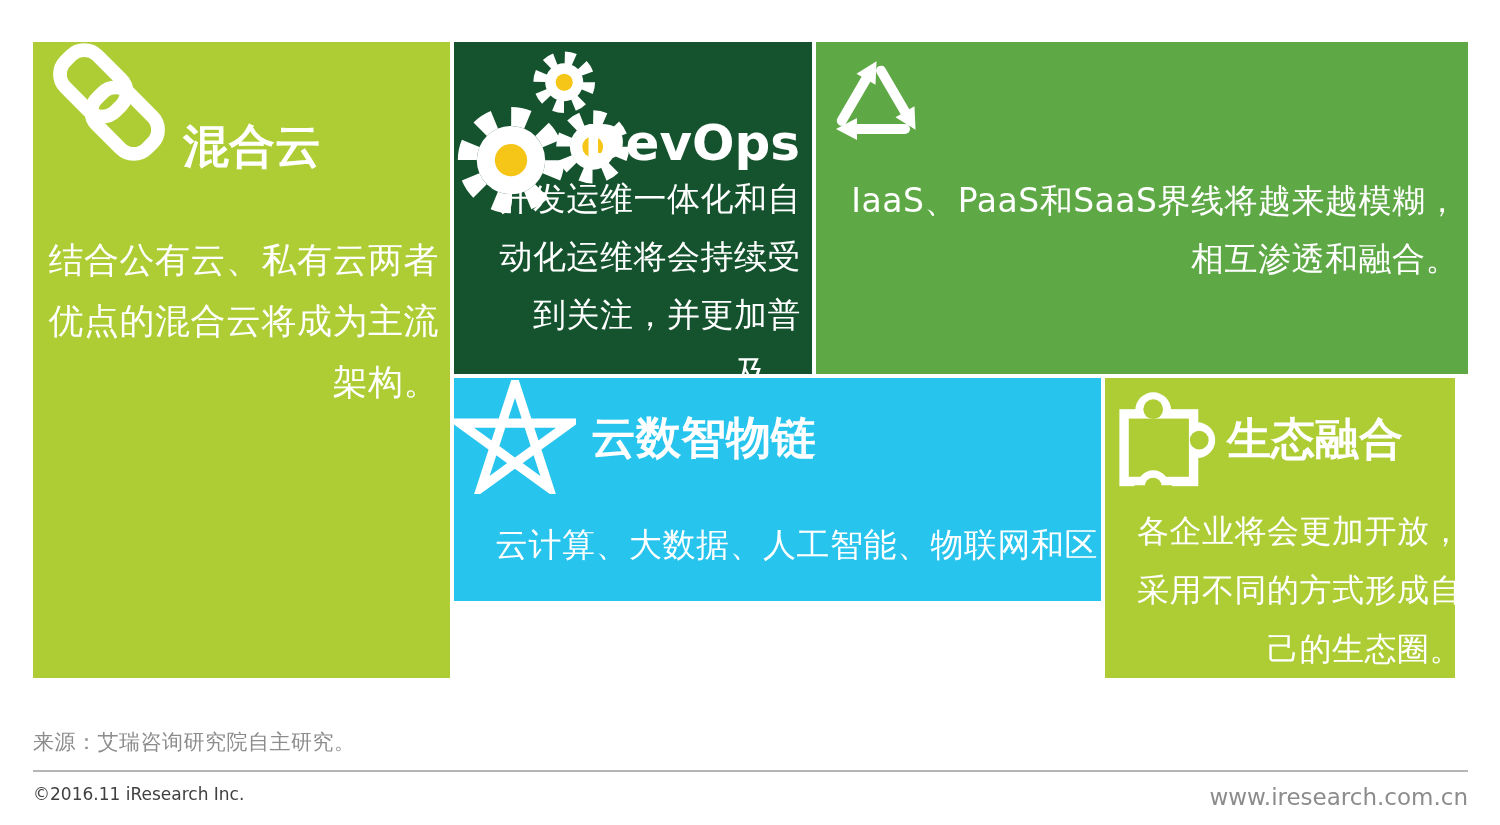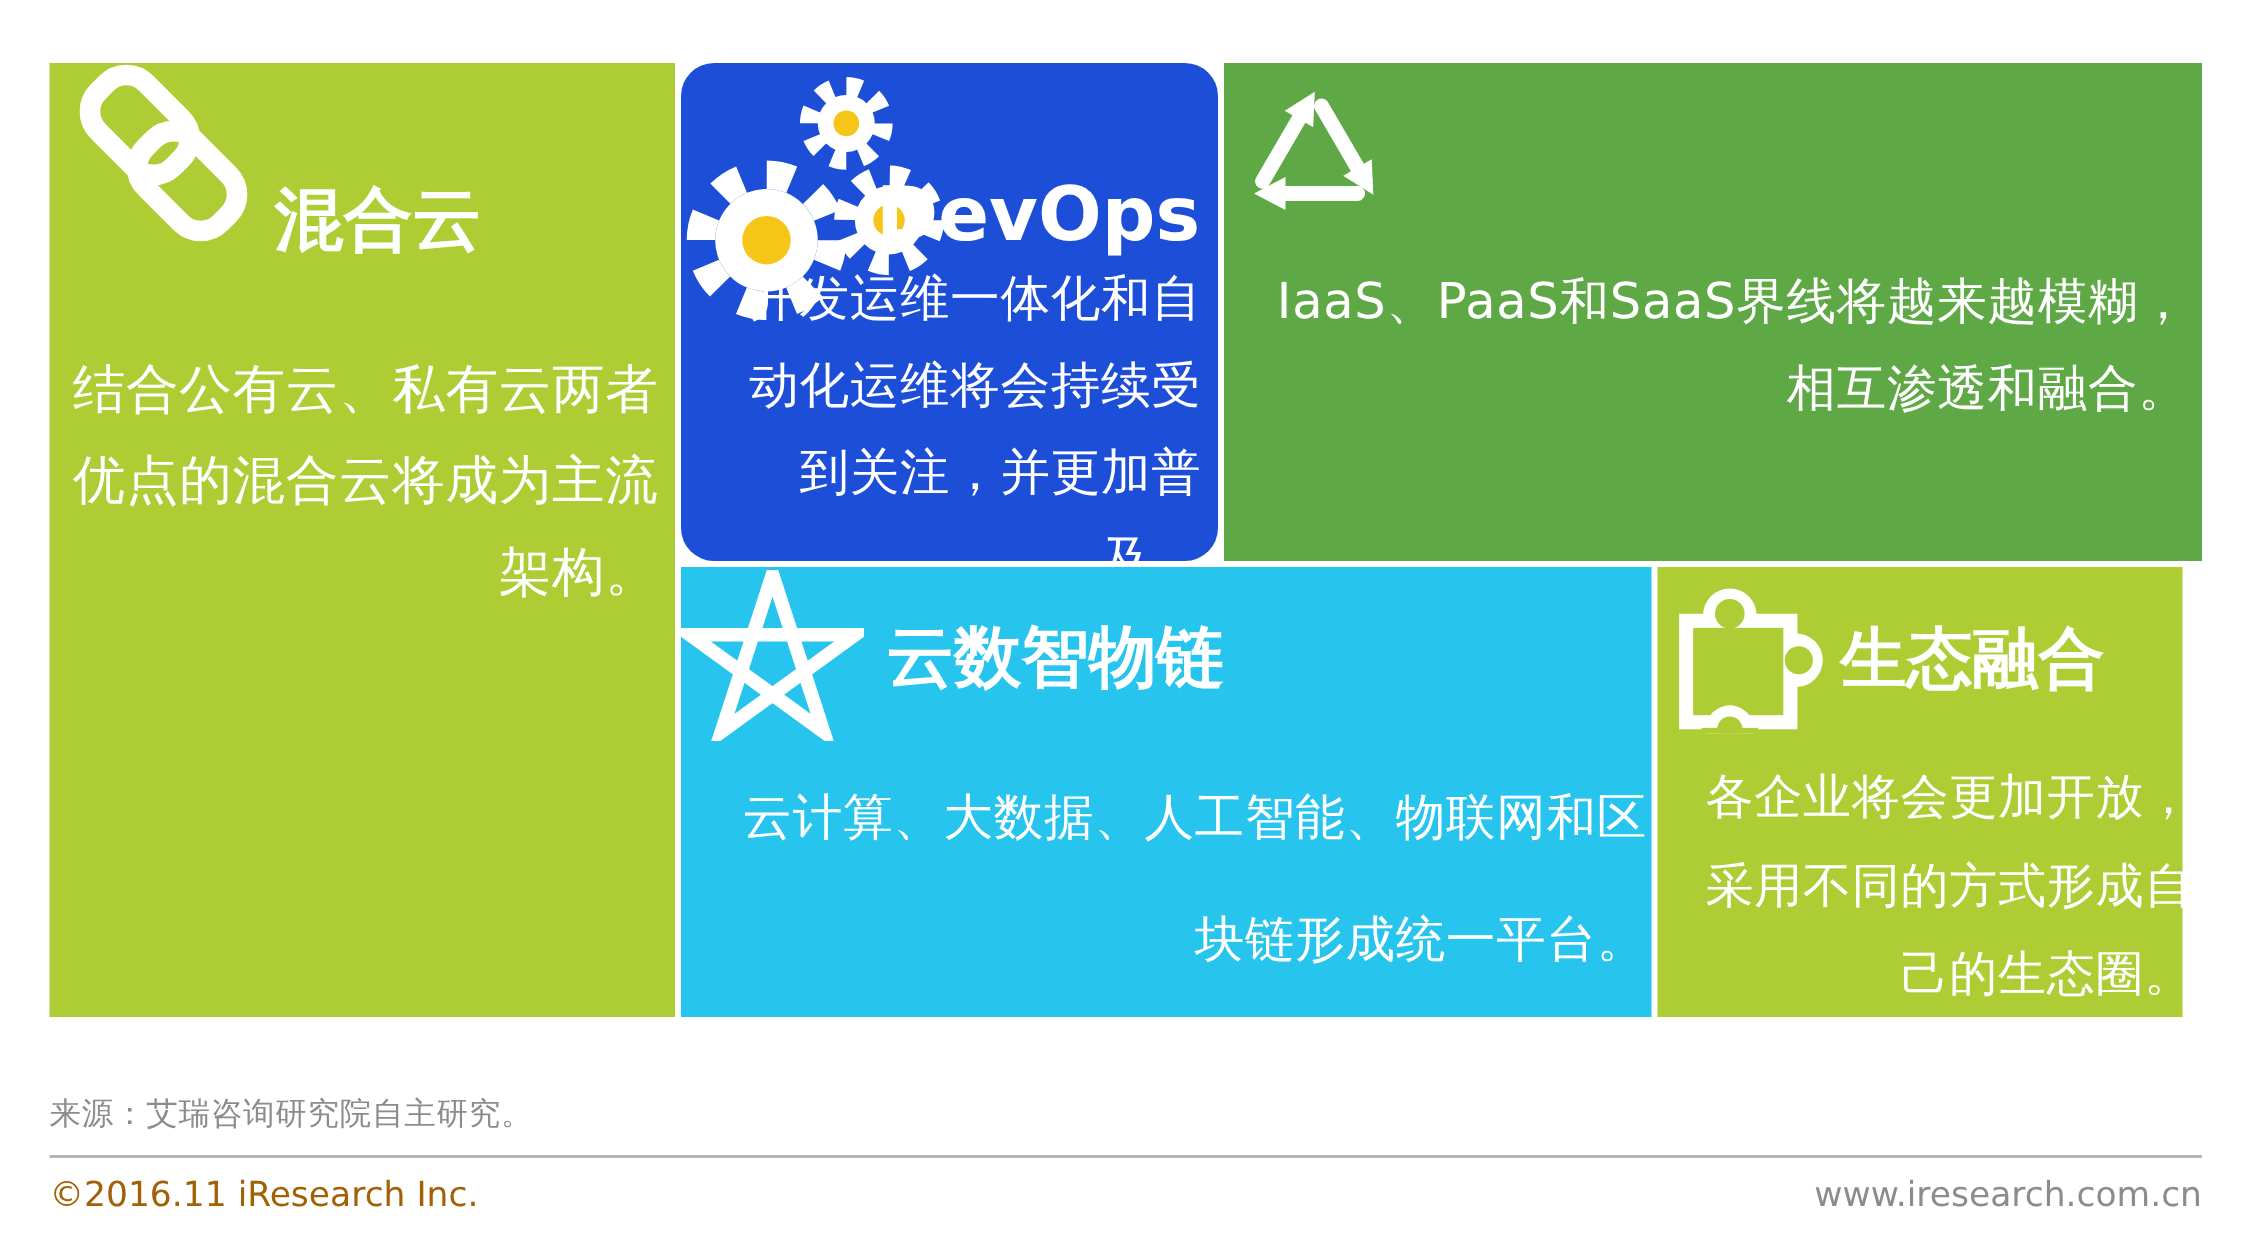"DevOps" div.card { background-color: #1d4ed8 -> #14532d; border-radius: 22px -> none }
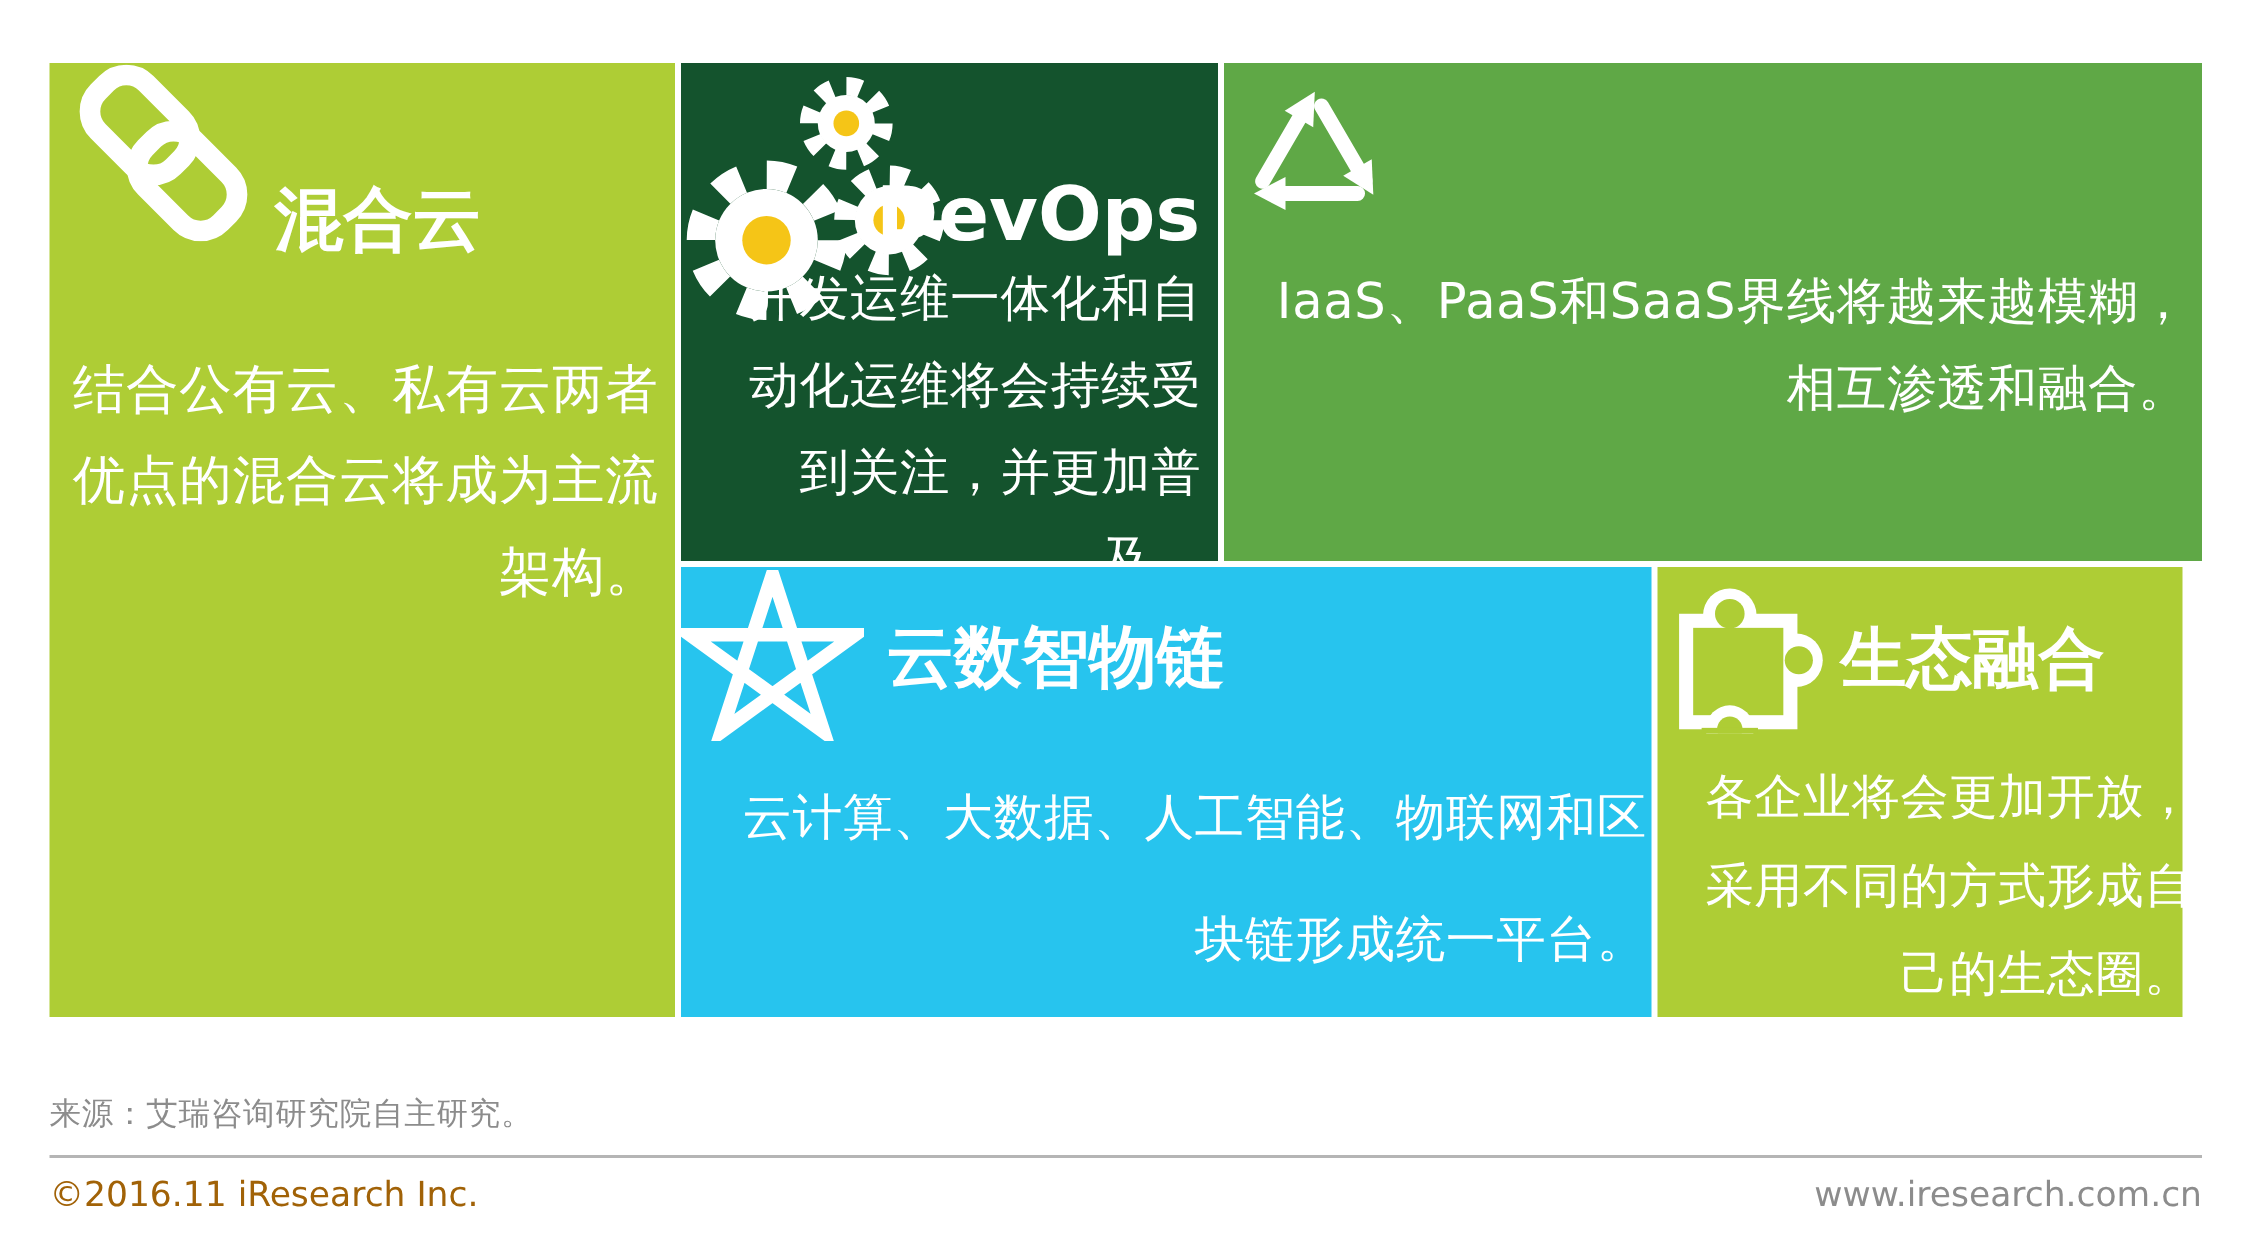"云数智物链" #card-3 { height: 300px -> 223px }
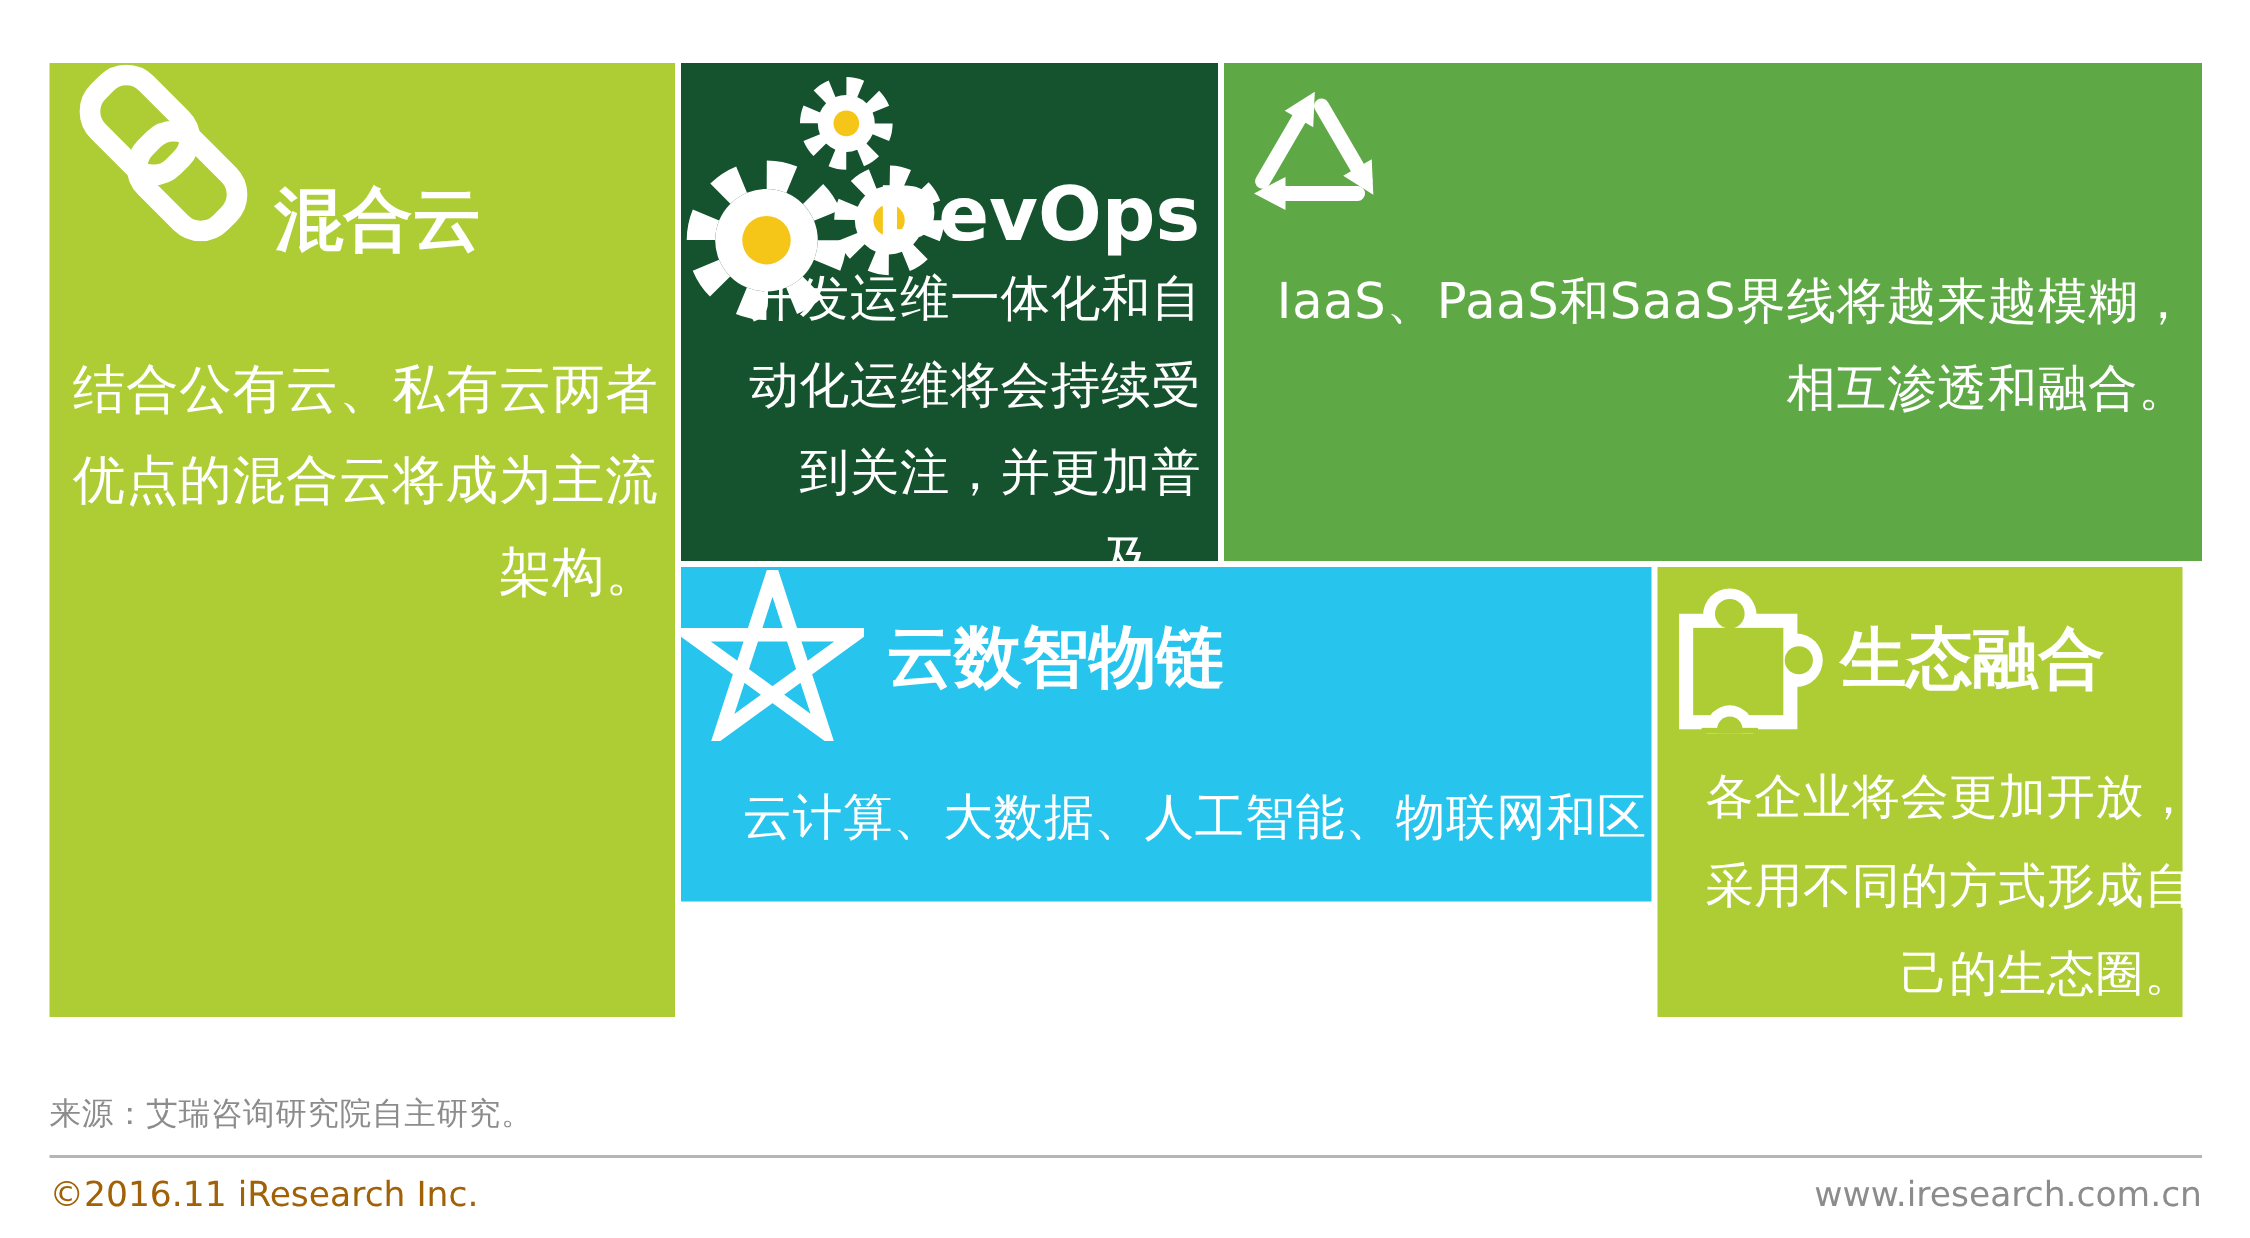"©2016.11 iResearch Inc." .footer-copyright { color: #a16207 -> #404040; font-size: 23px -> 17px }
